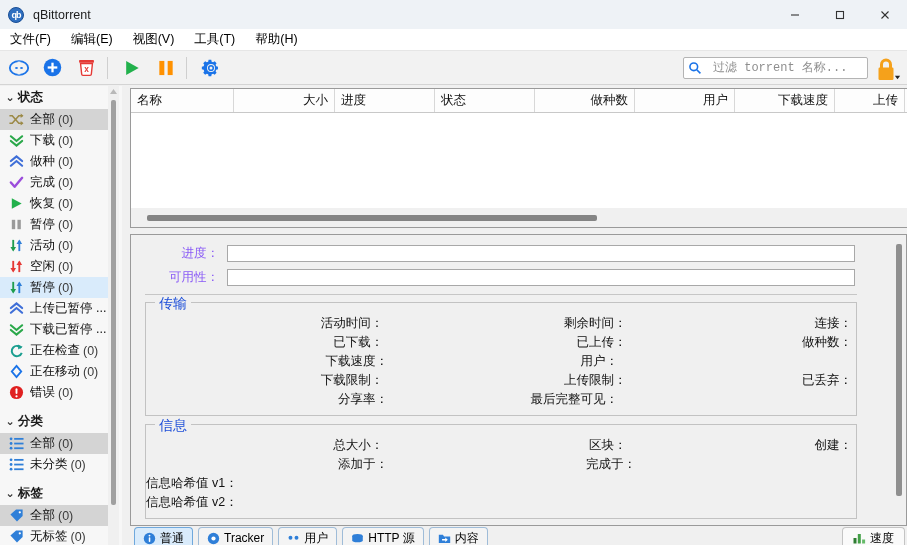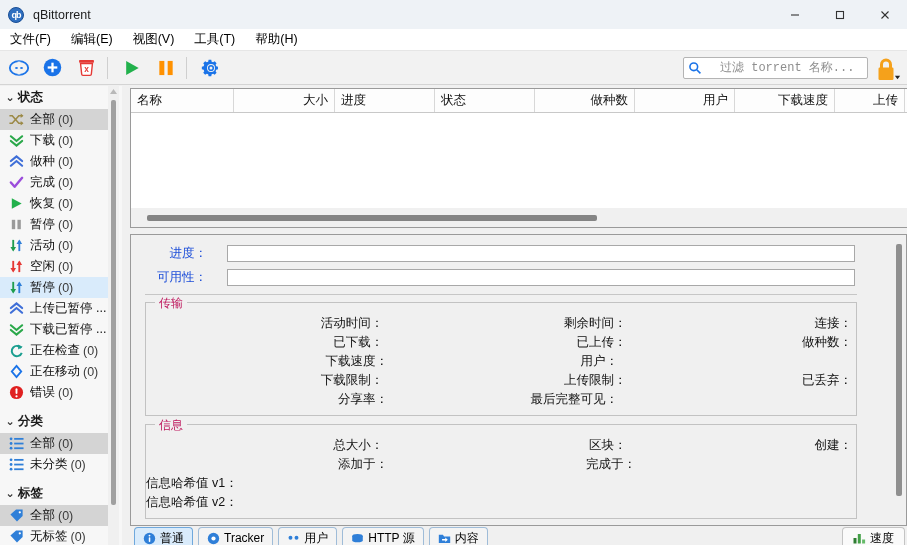"过滤 torrent 名称..." .search-box .ph { margin-left: 18px -> 11px }
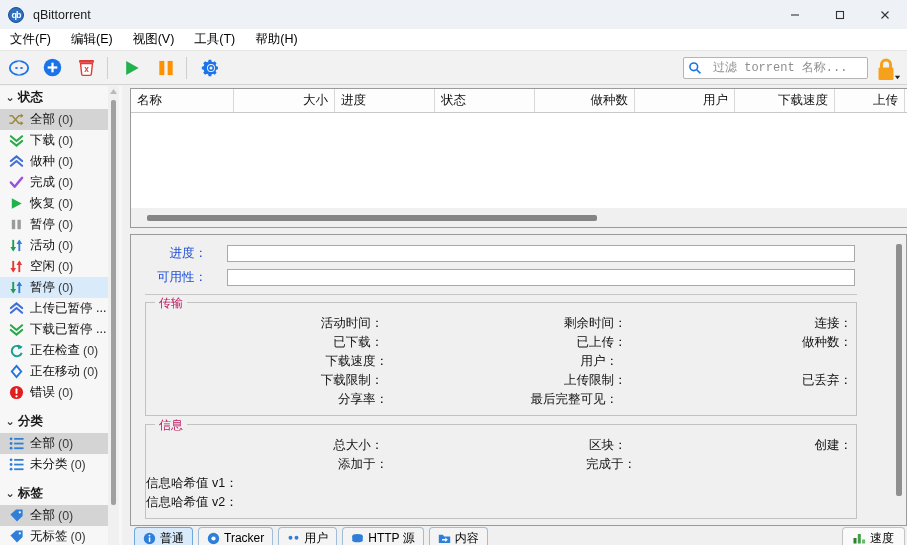"进度：" .prog-label { color: #1d4ed8 -> #8b5cf6; padding-right: 20px -> 8px }
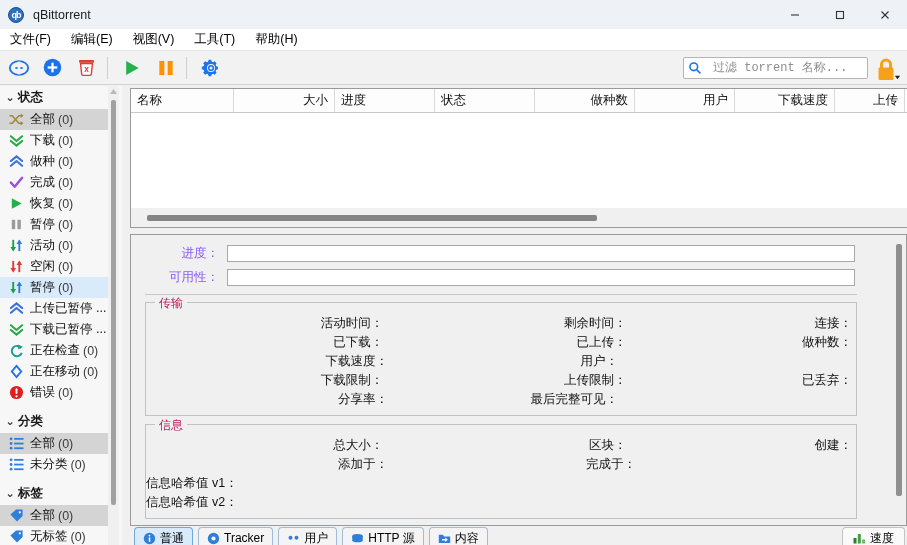"传输" .grp-title { color: #be185d -> #1d4ed8; font-size: 12px -> 14px }
